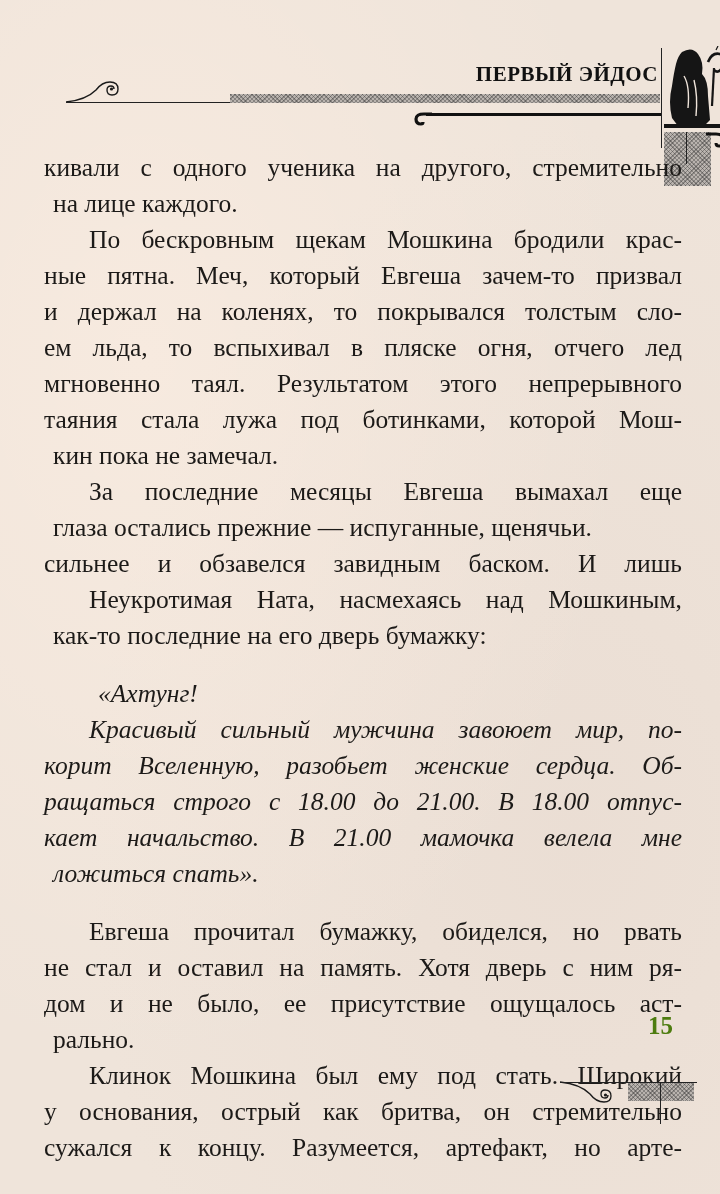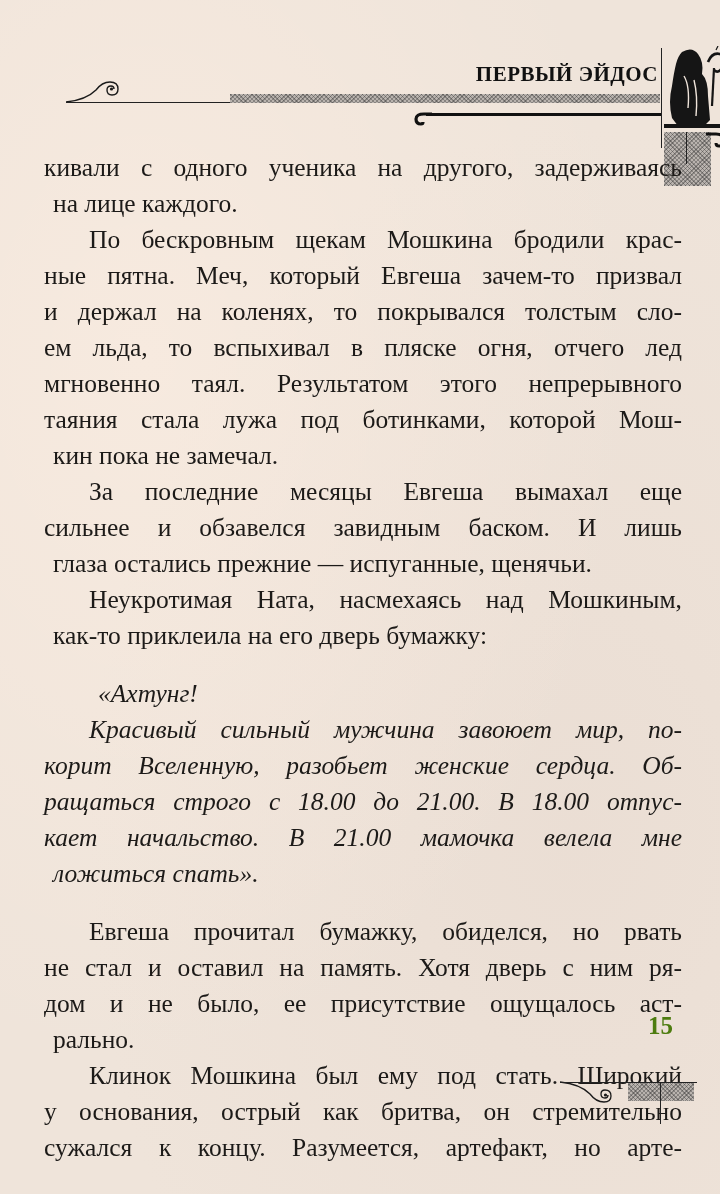"кивали с одного ученика на" div.line { text: задерживаясь -> стремительно }
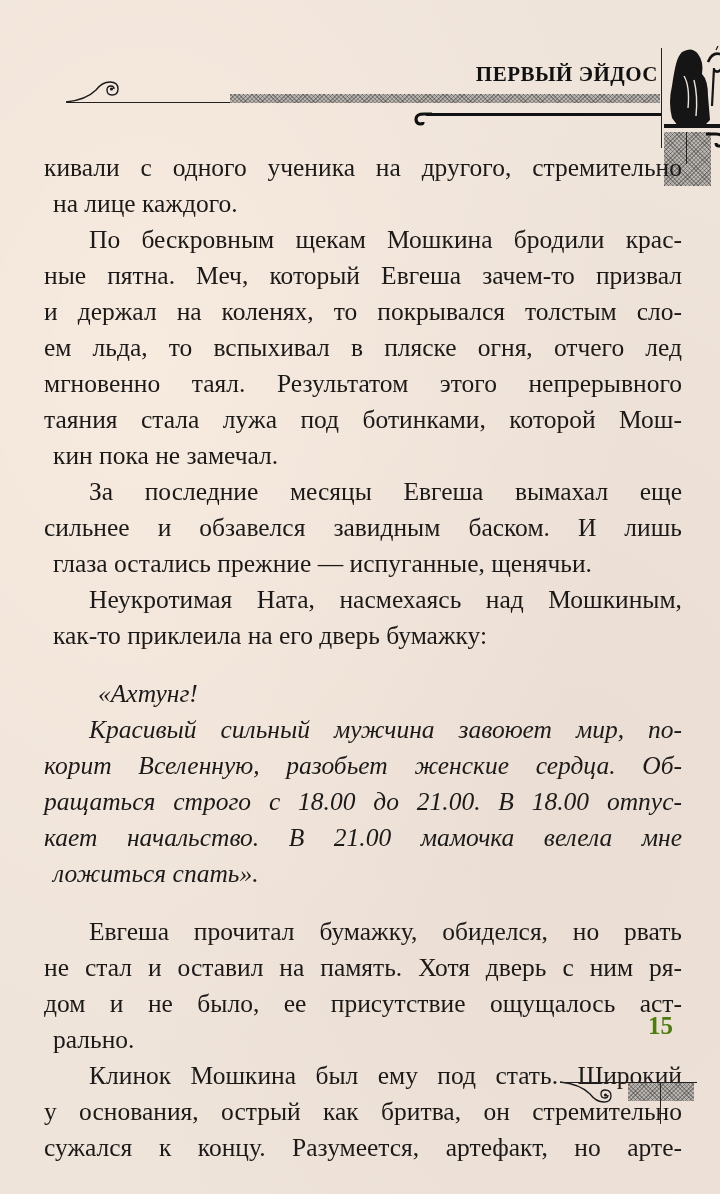"сильнее и обзавелся завидным баском." div.line { order: before "глаза остались прежние — испуганные," -> after "глаза остались прежние — испуганные," }
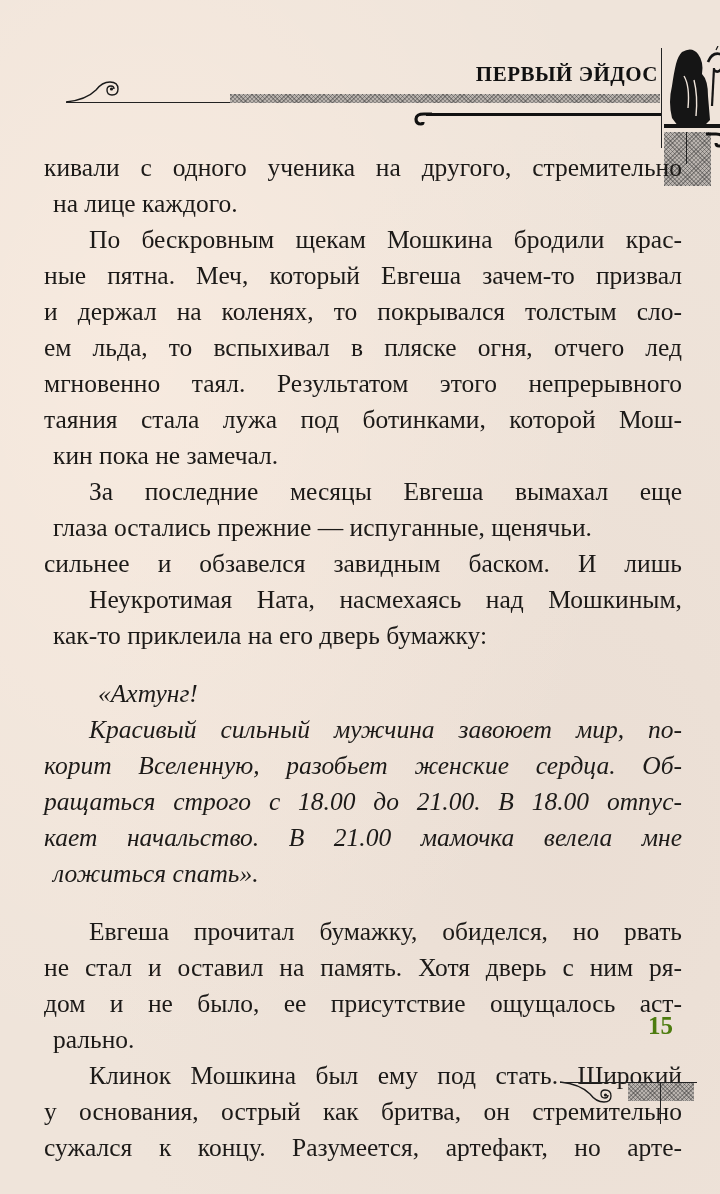"как-то приклеила на его дверь" div.line { text: приклеила -> последние }
